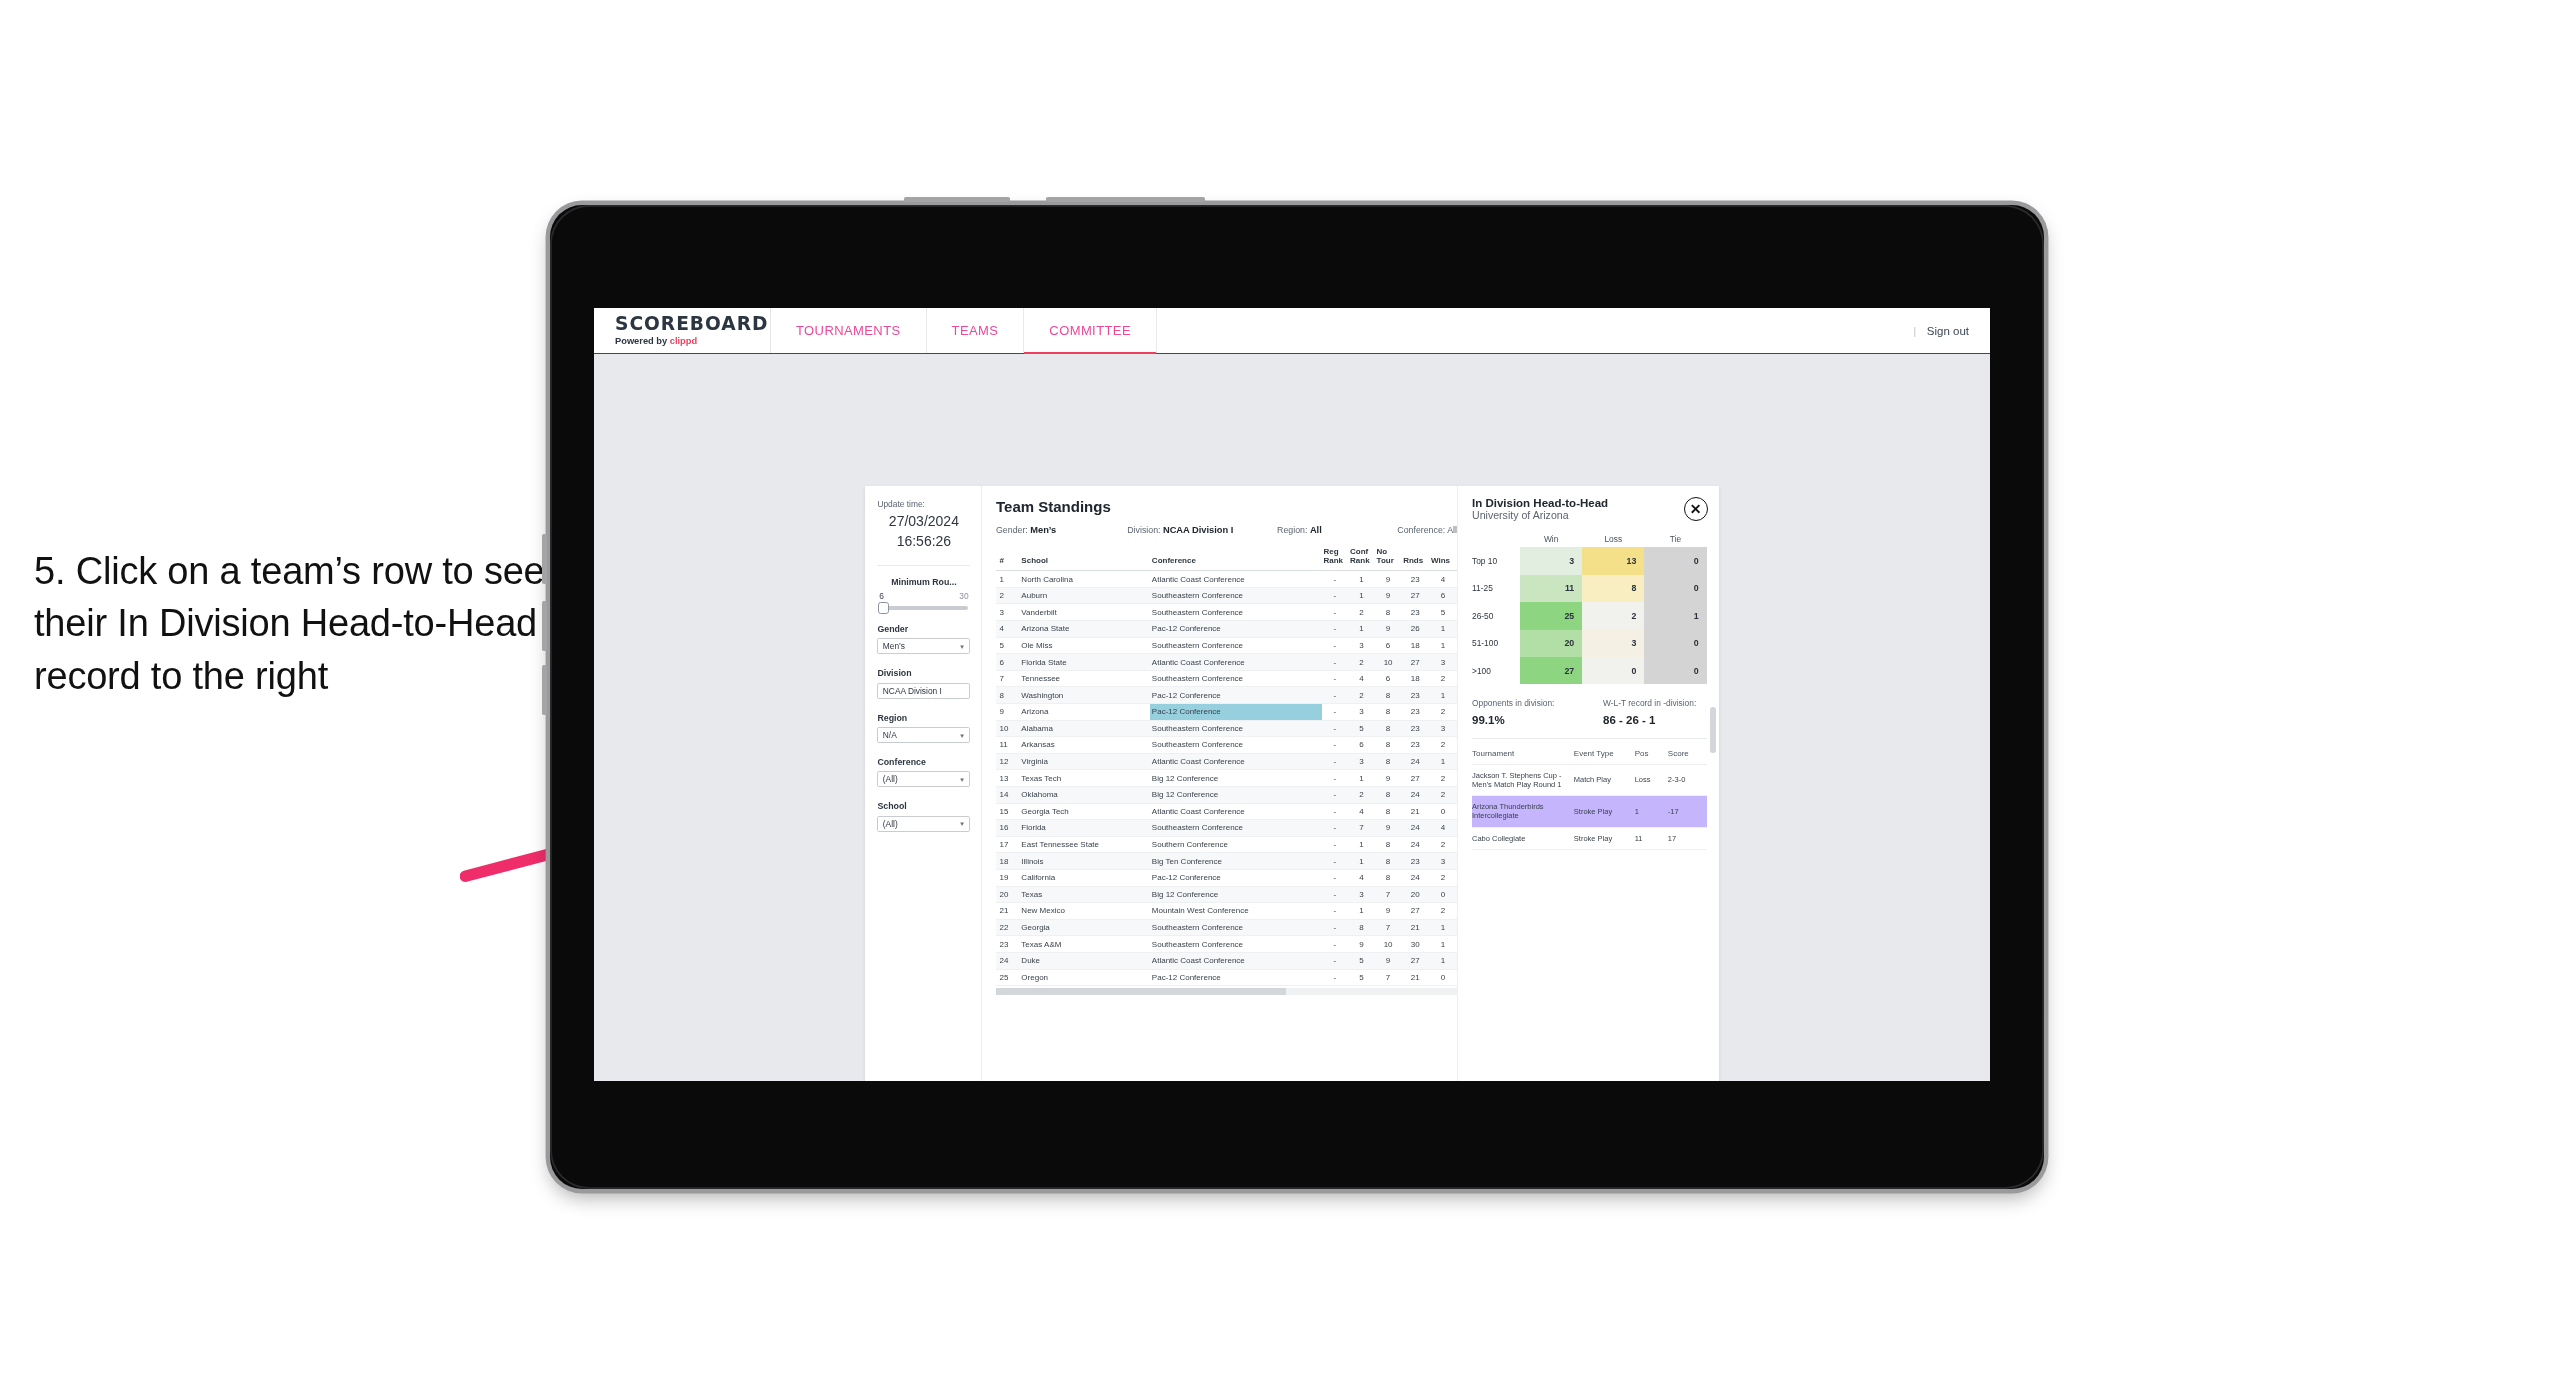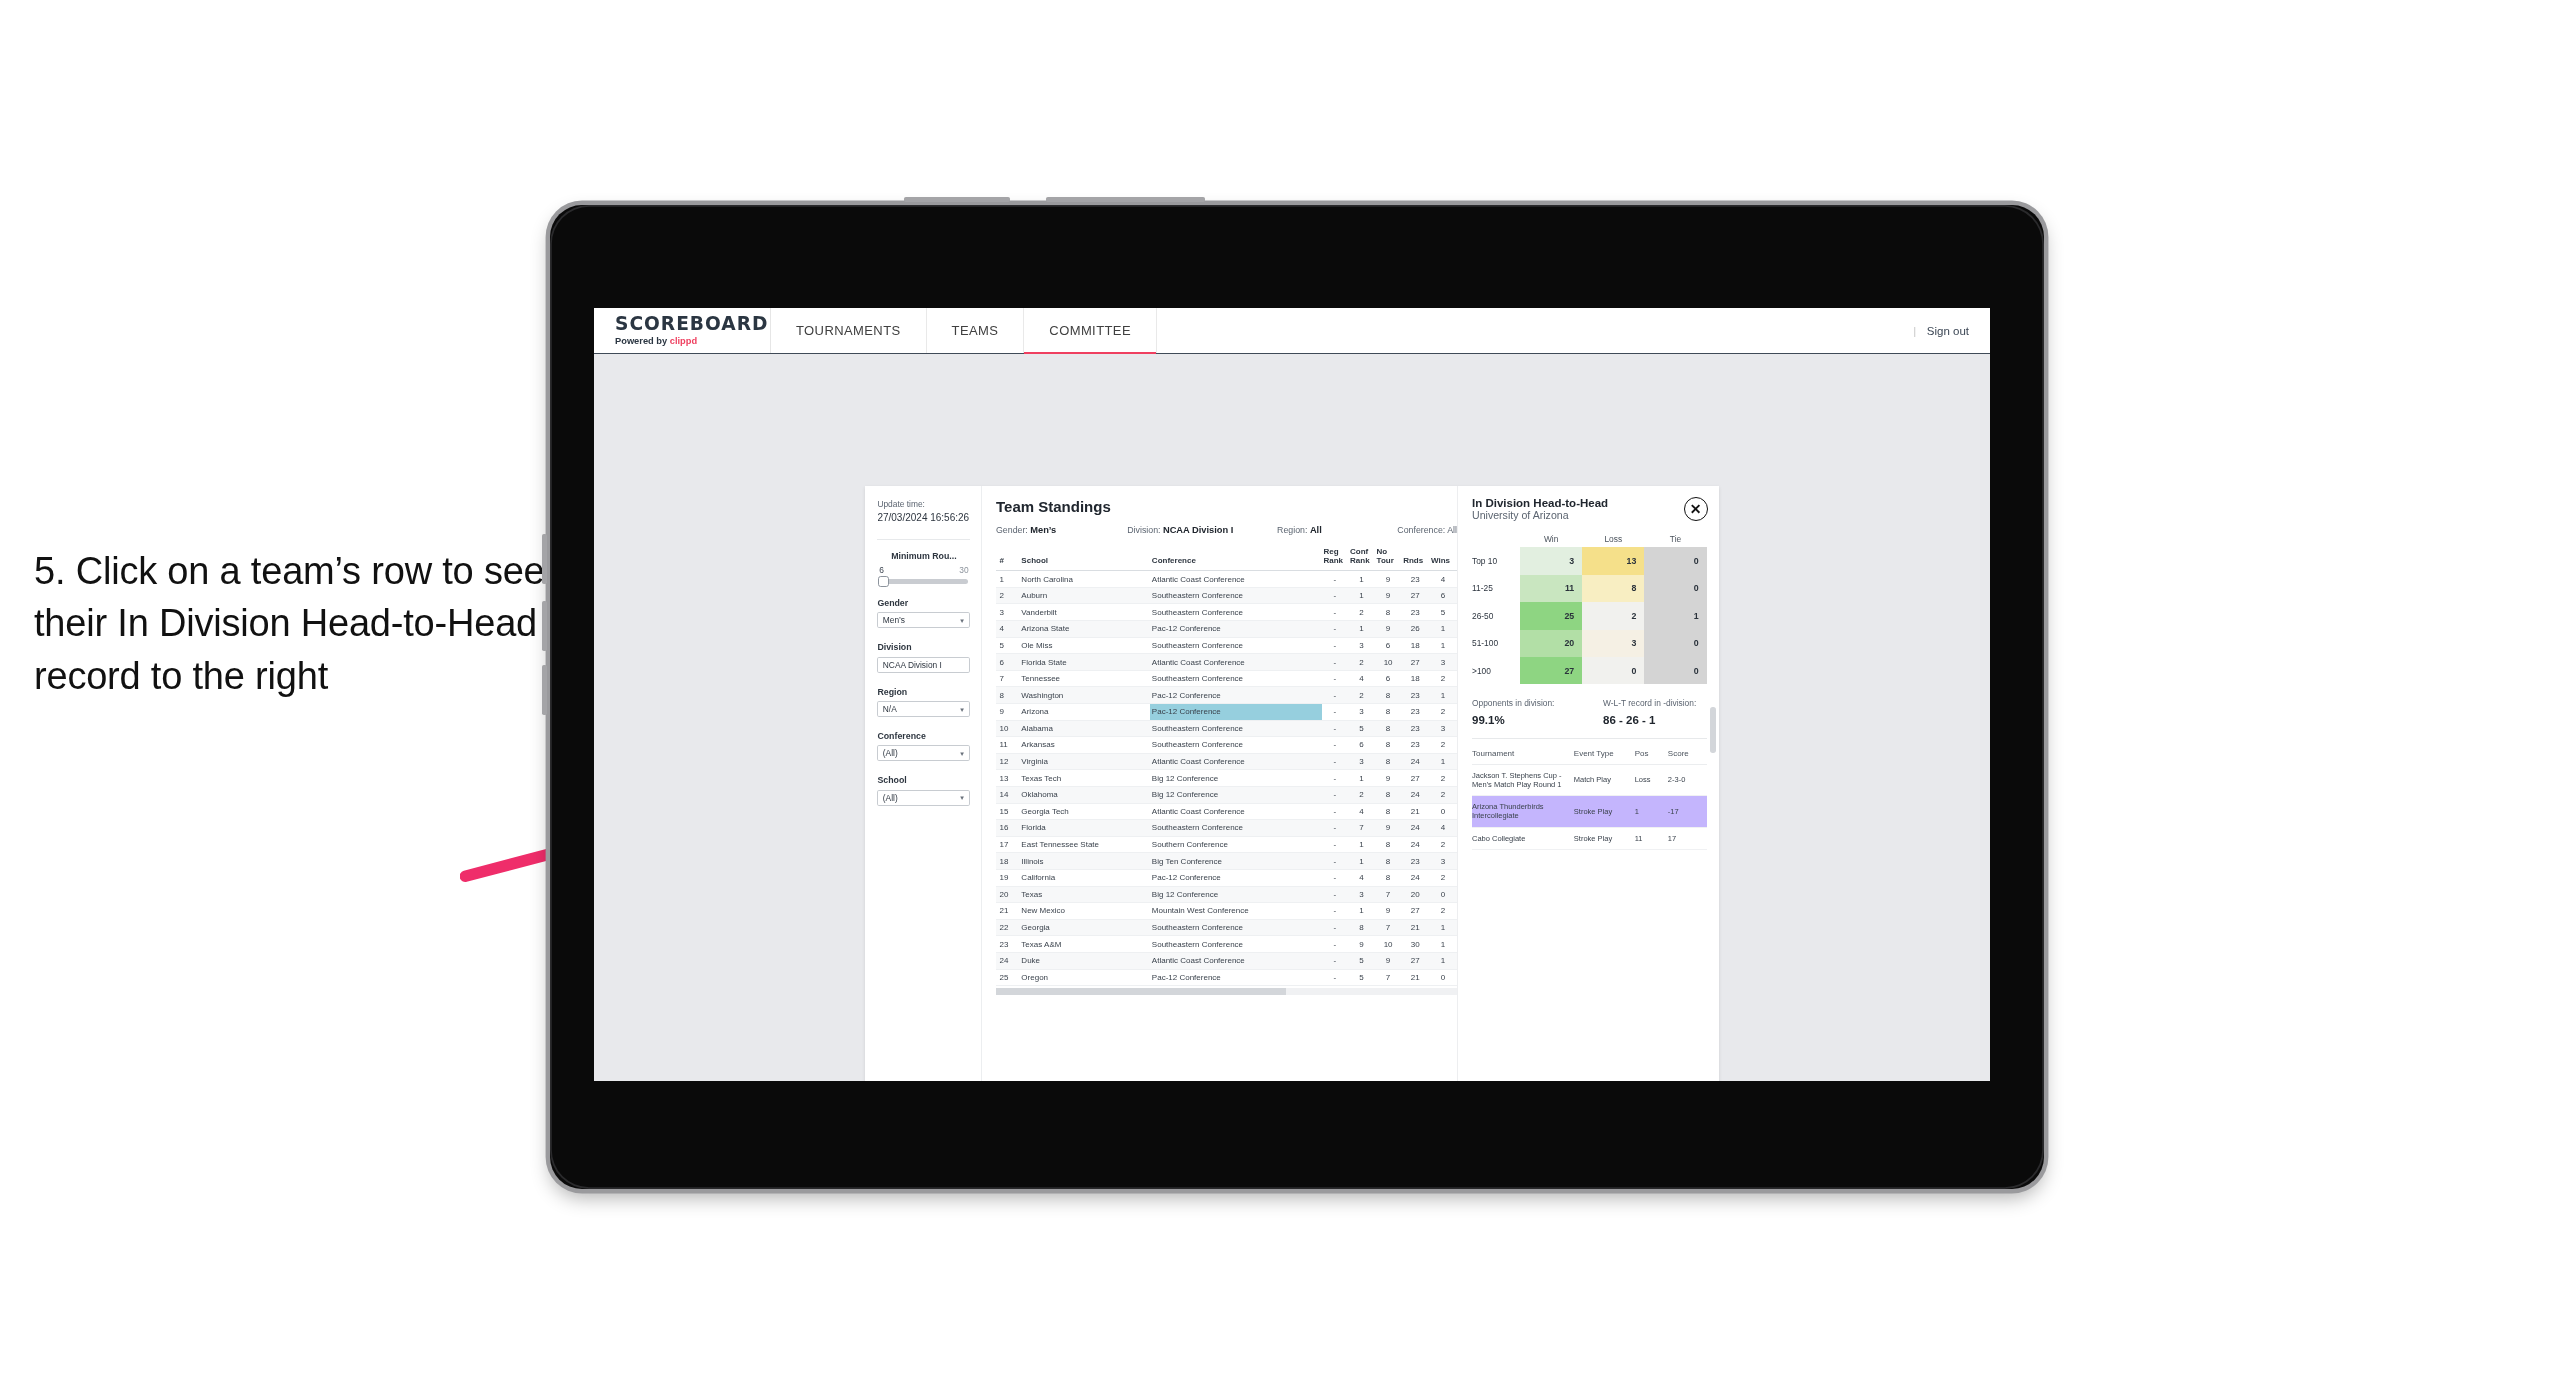"TOURNAMENTS" .mainnav-item { color: #404040 -> #ec4899 }
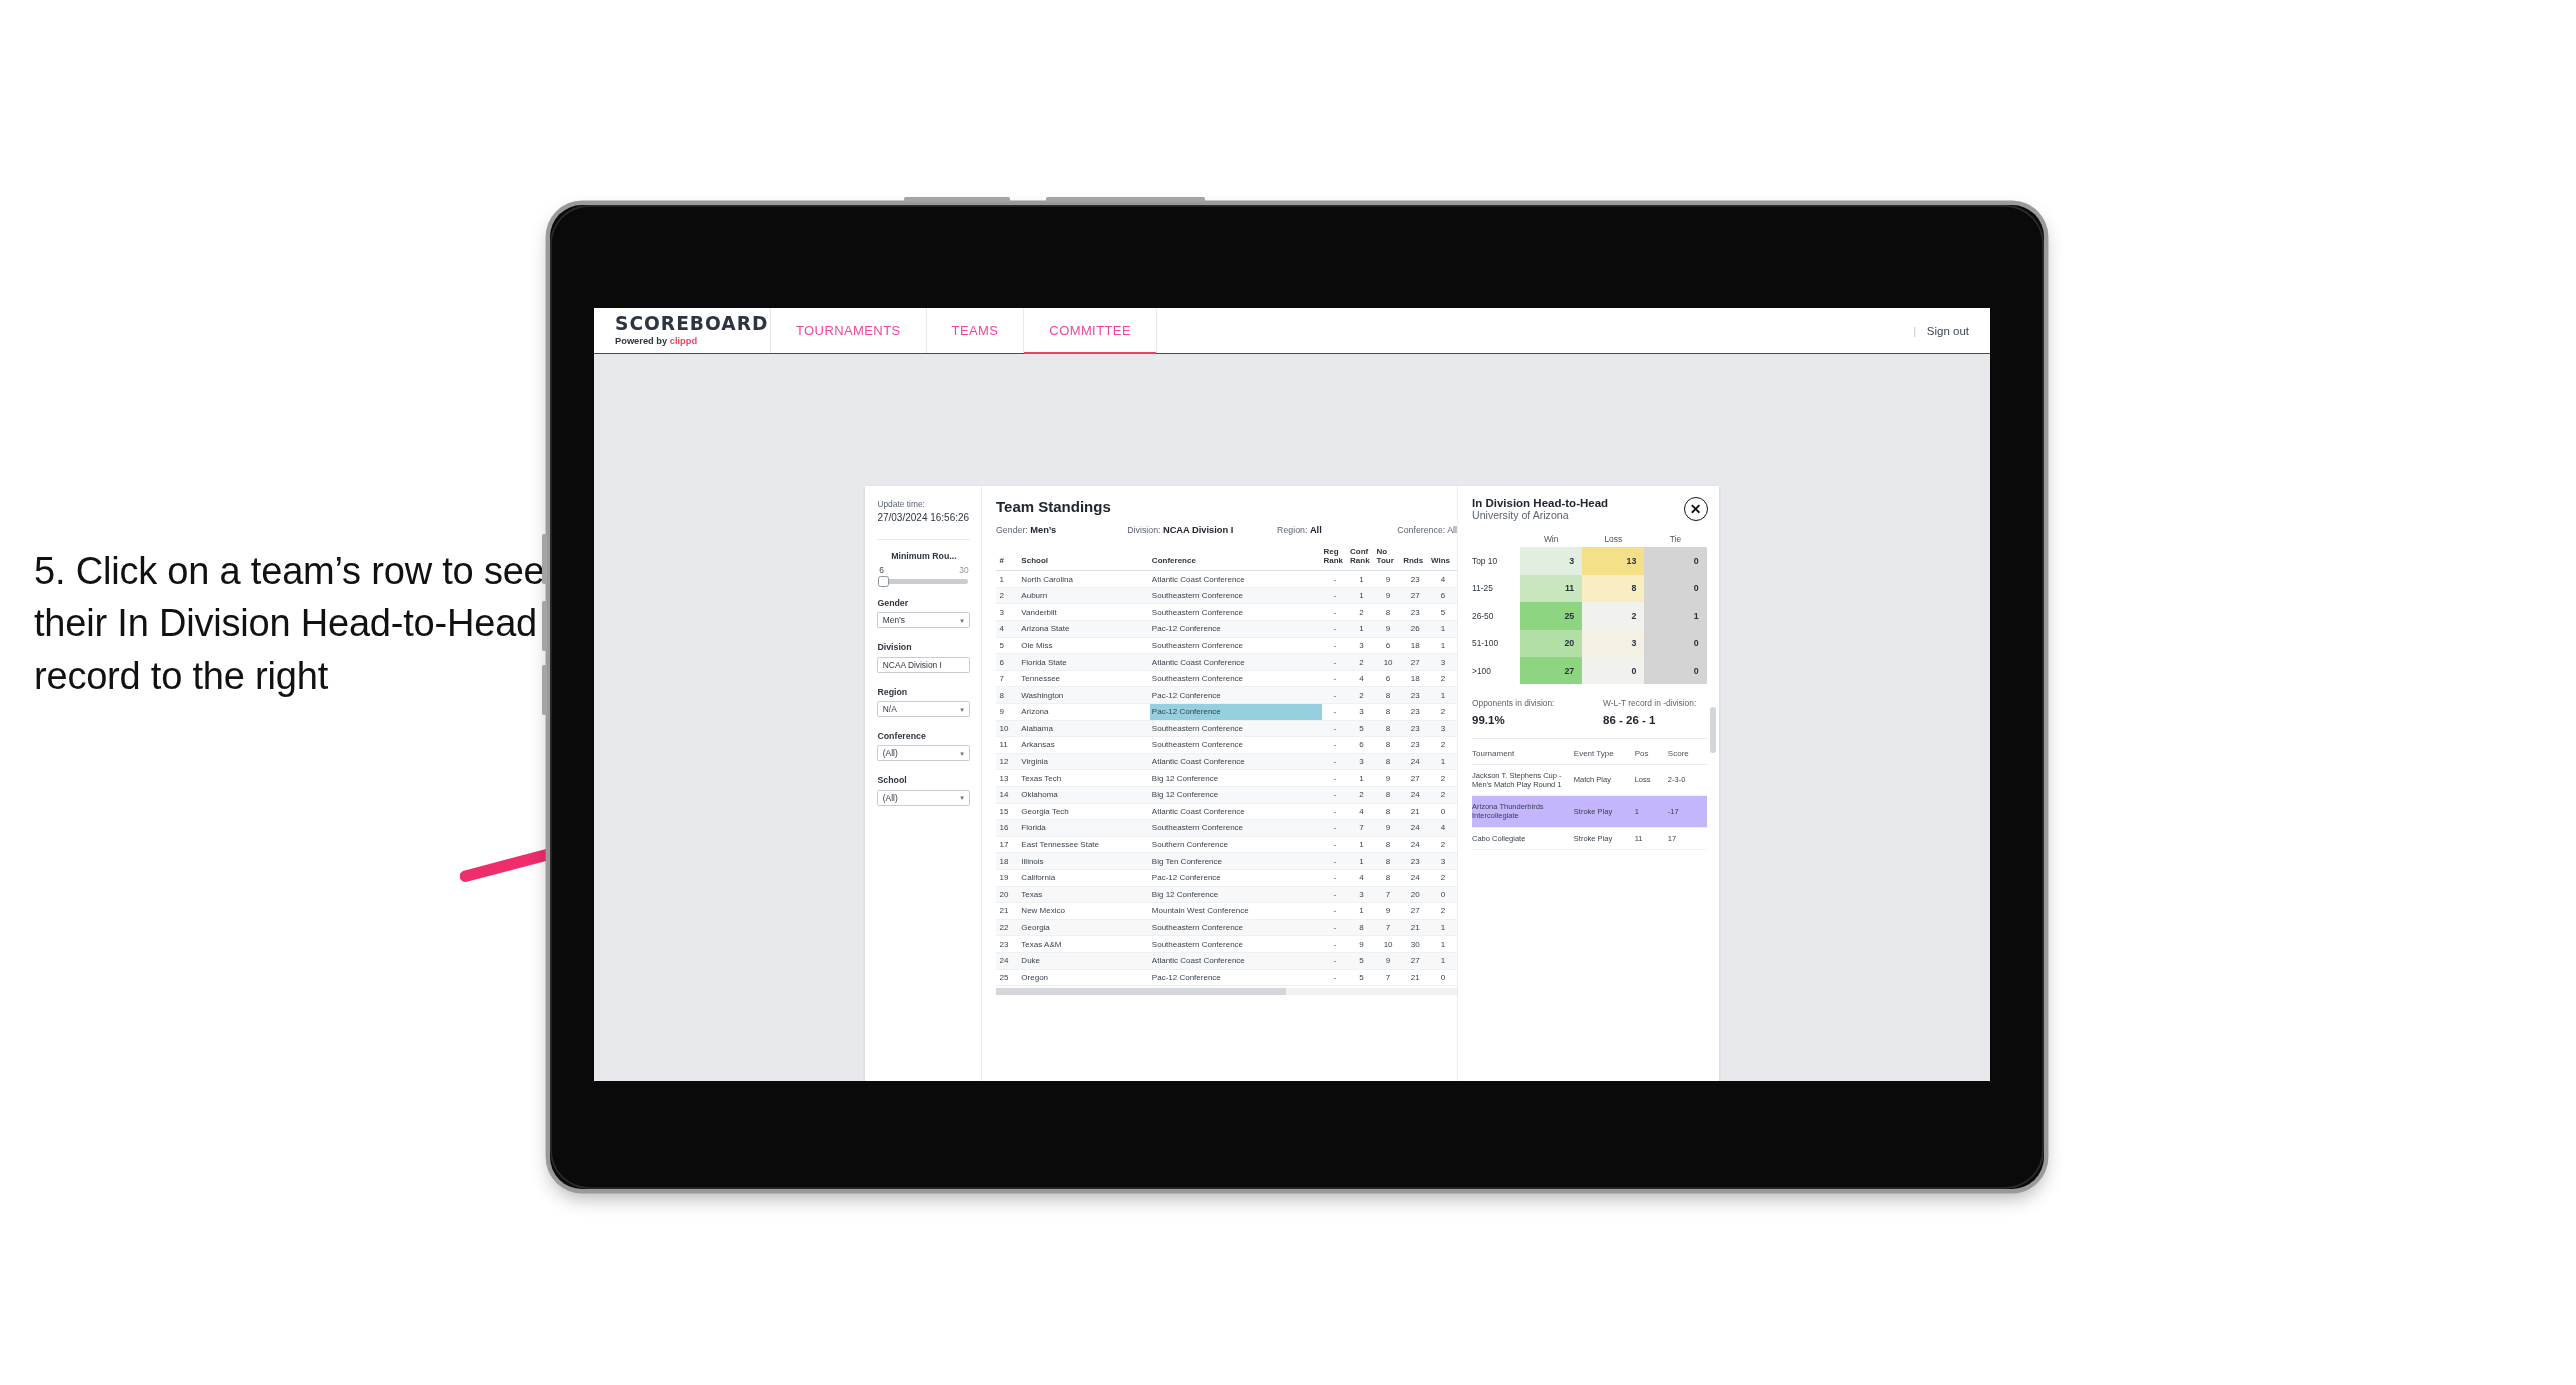"27/03/2024 16:56:26" .upd-val { font-size: 10px -> 14px; text-align: none -> center }
